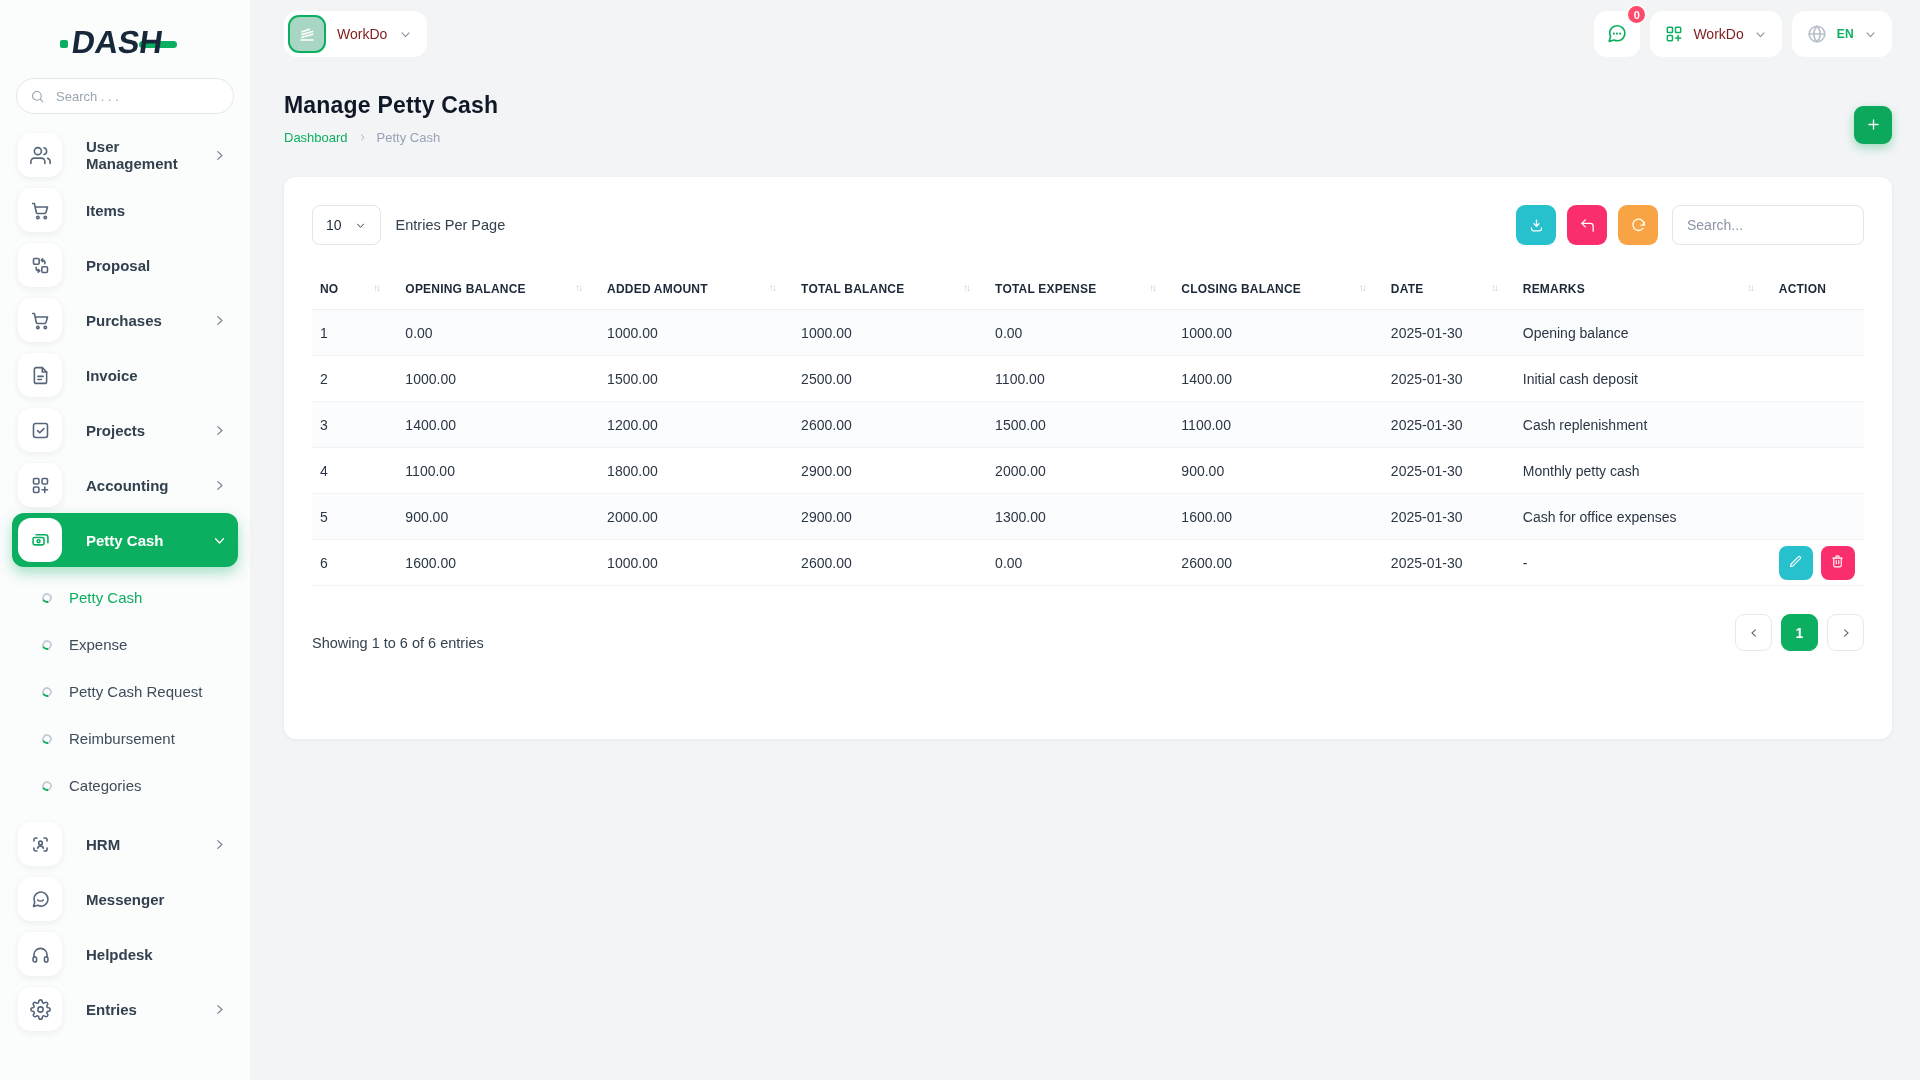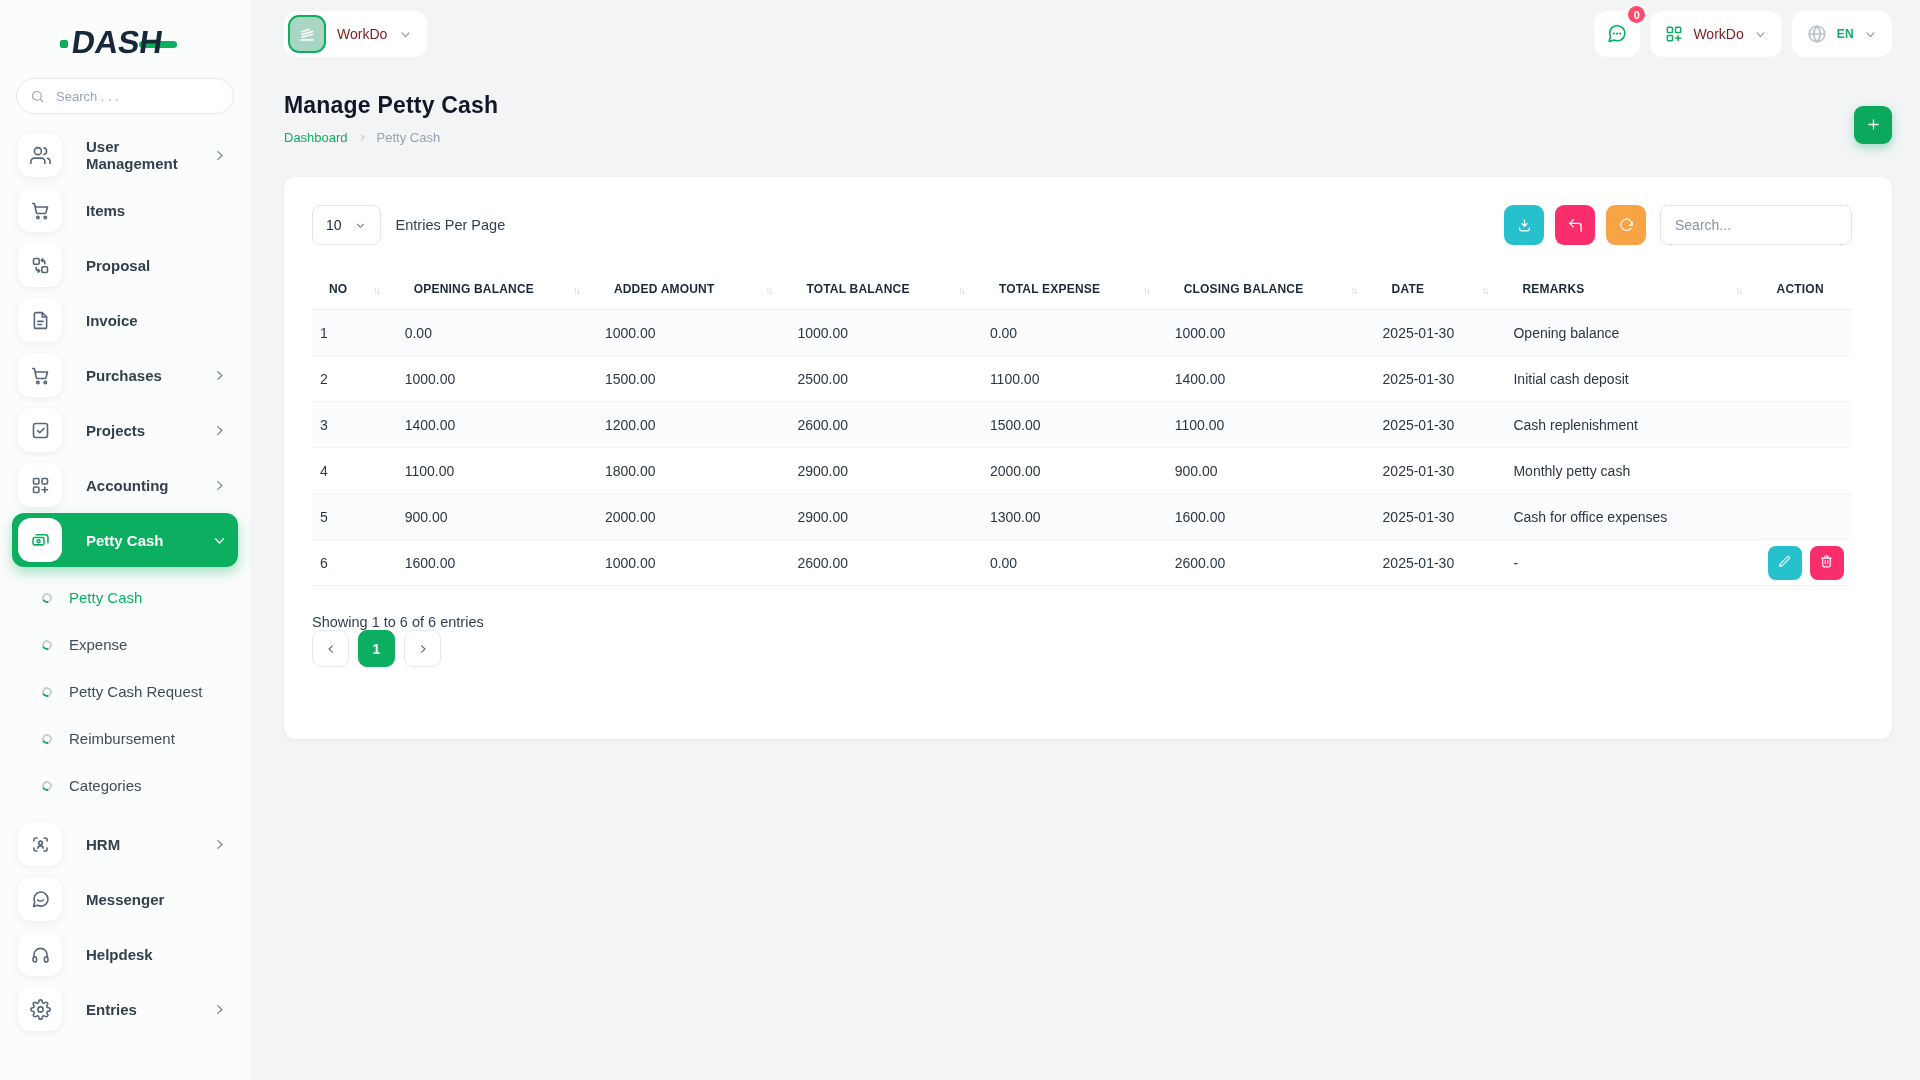"10" .card { padding: 28px 40px 30px 28px -> 28px 28px 30px 28px }
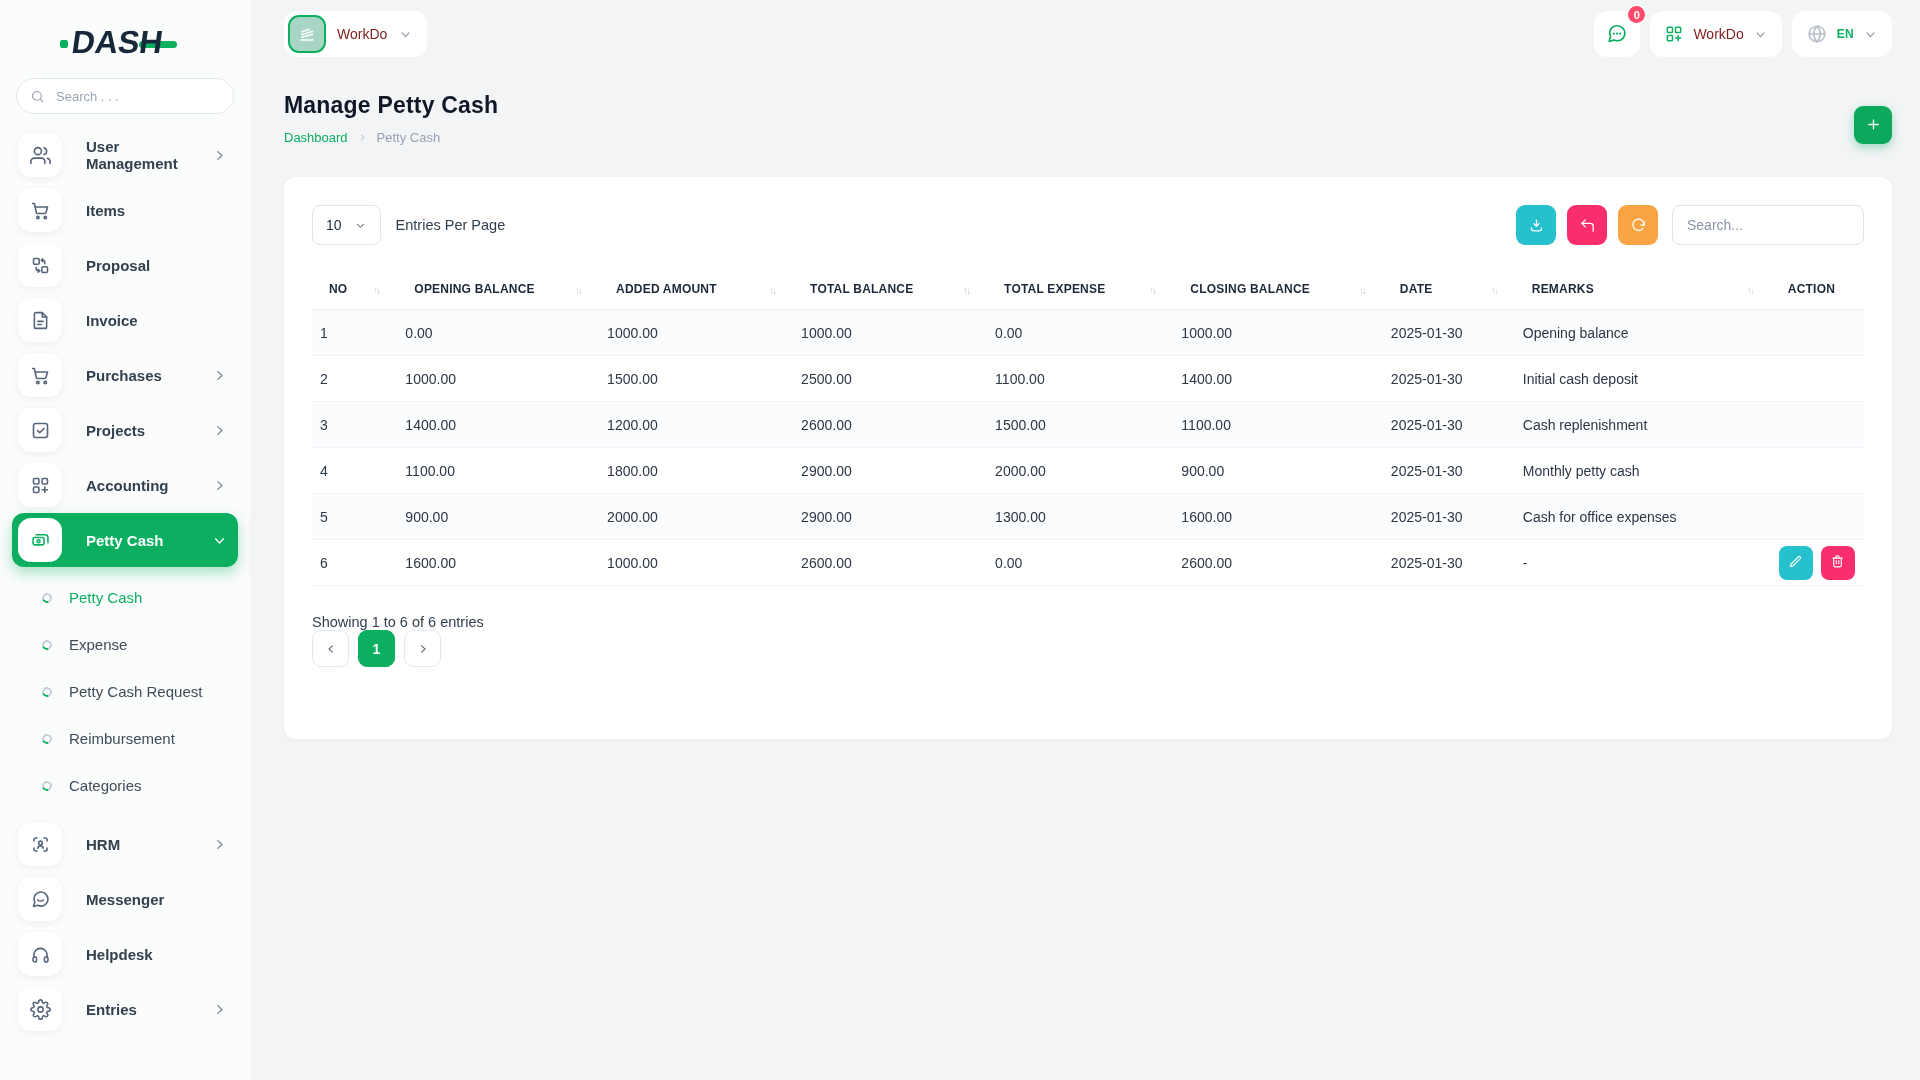"NO" .th-inner { align-items: flex-end -> flex-start; margin-left: 9px -> none }
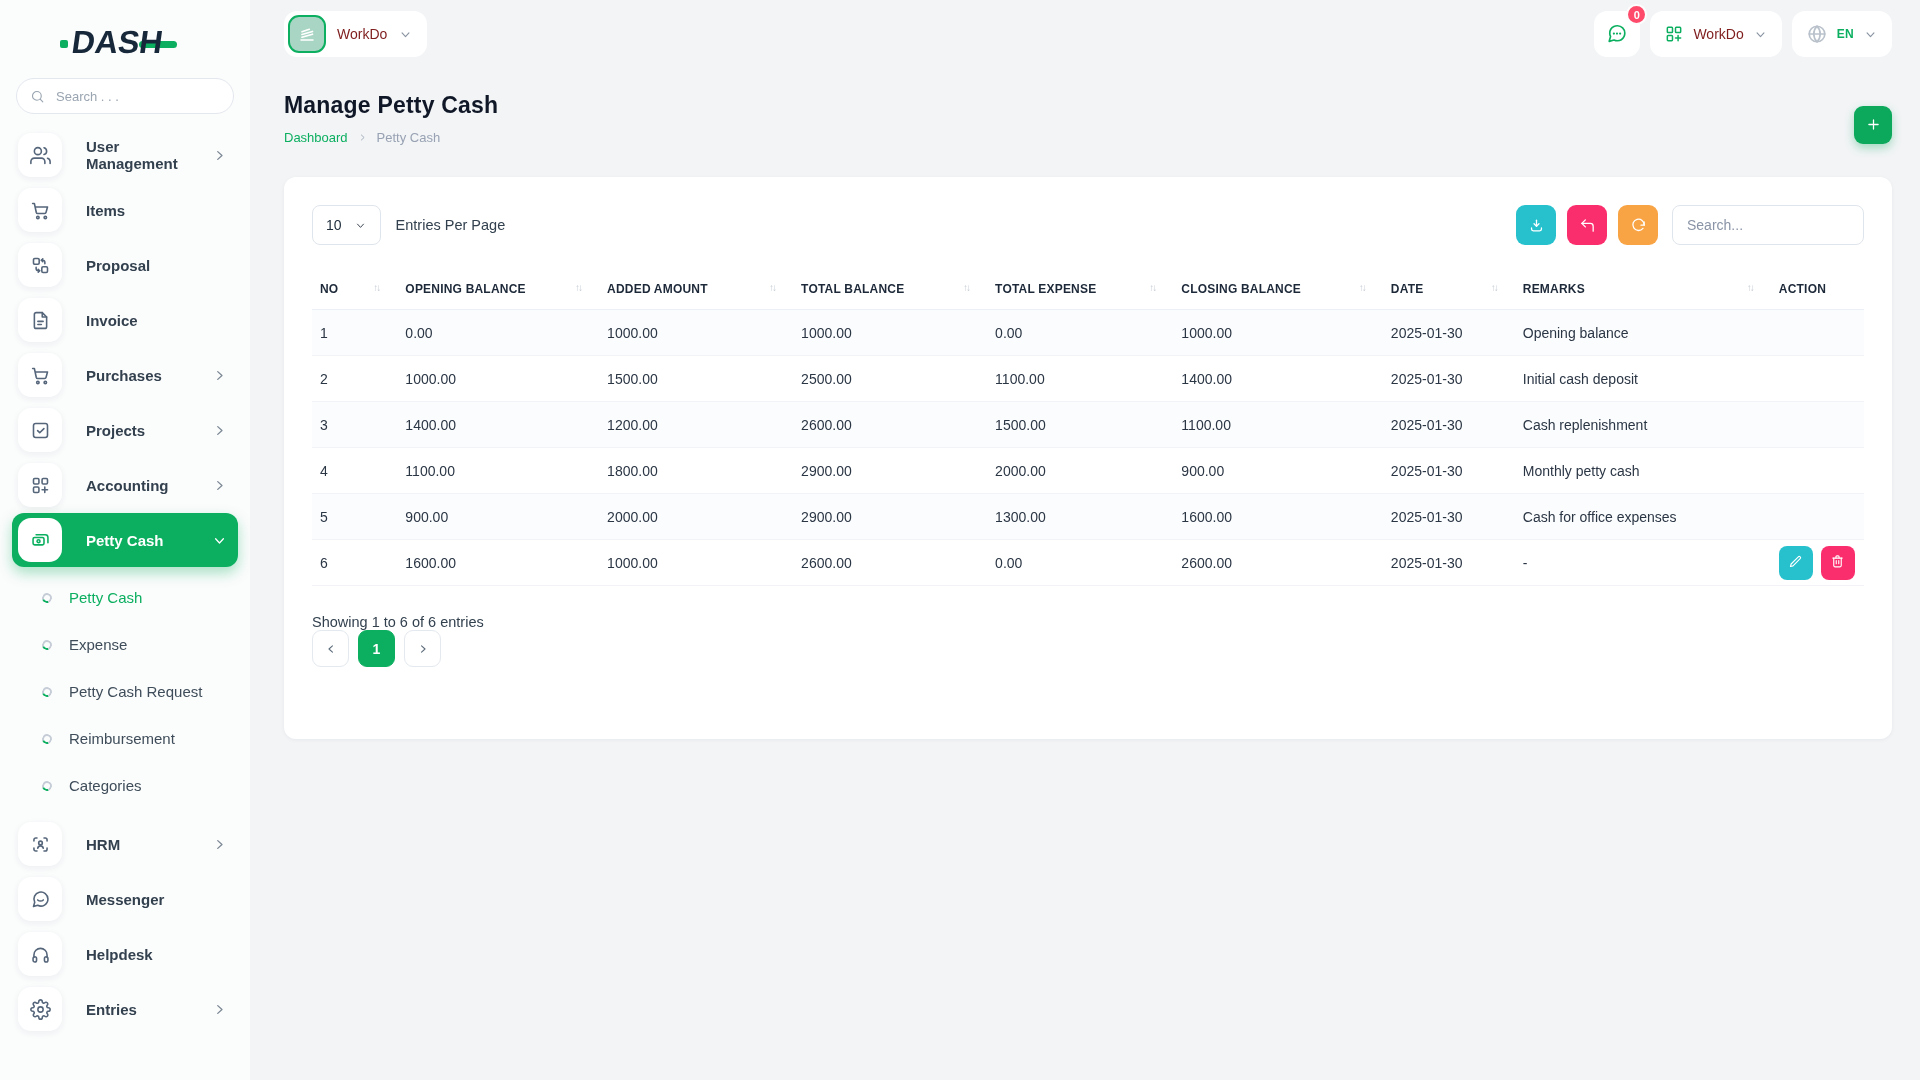"Invoice" div.menu-item { order: before "Purchases" -> after "Purchases" }
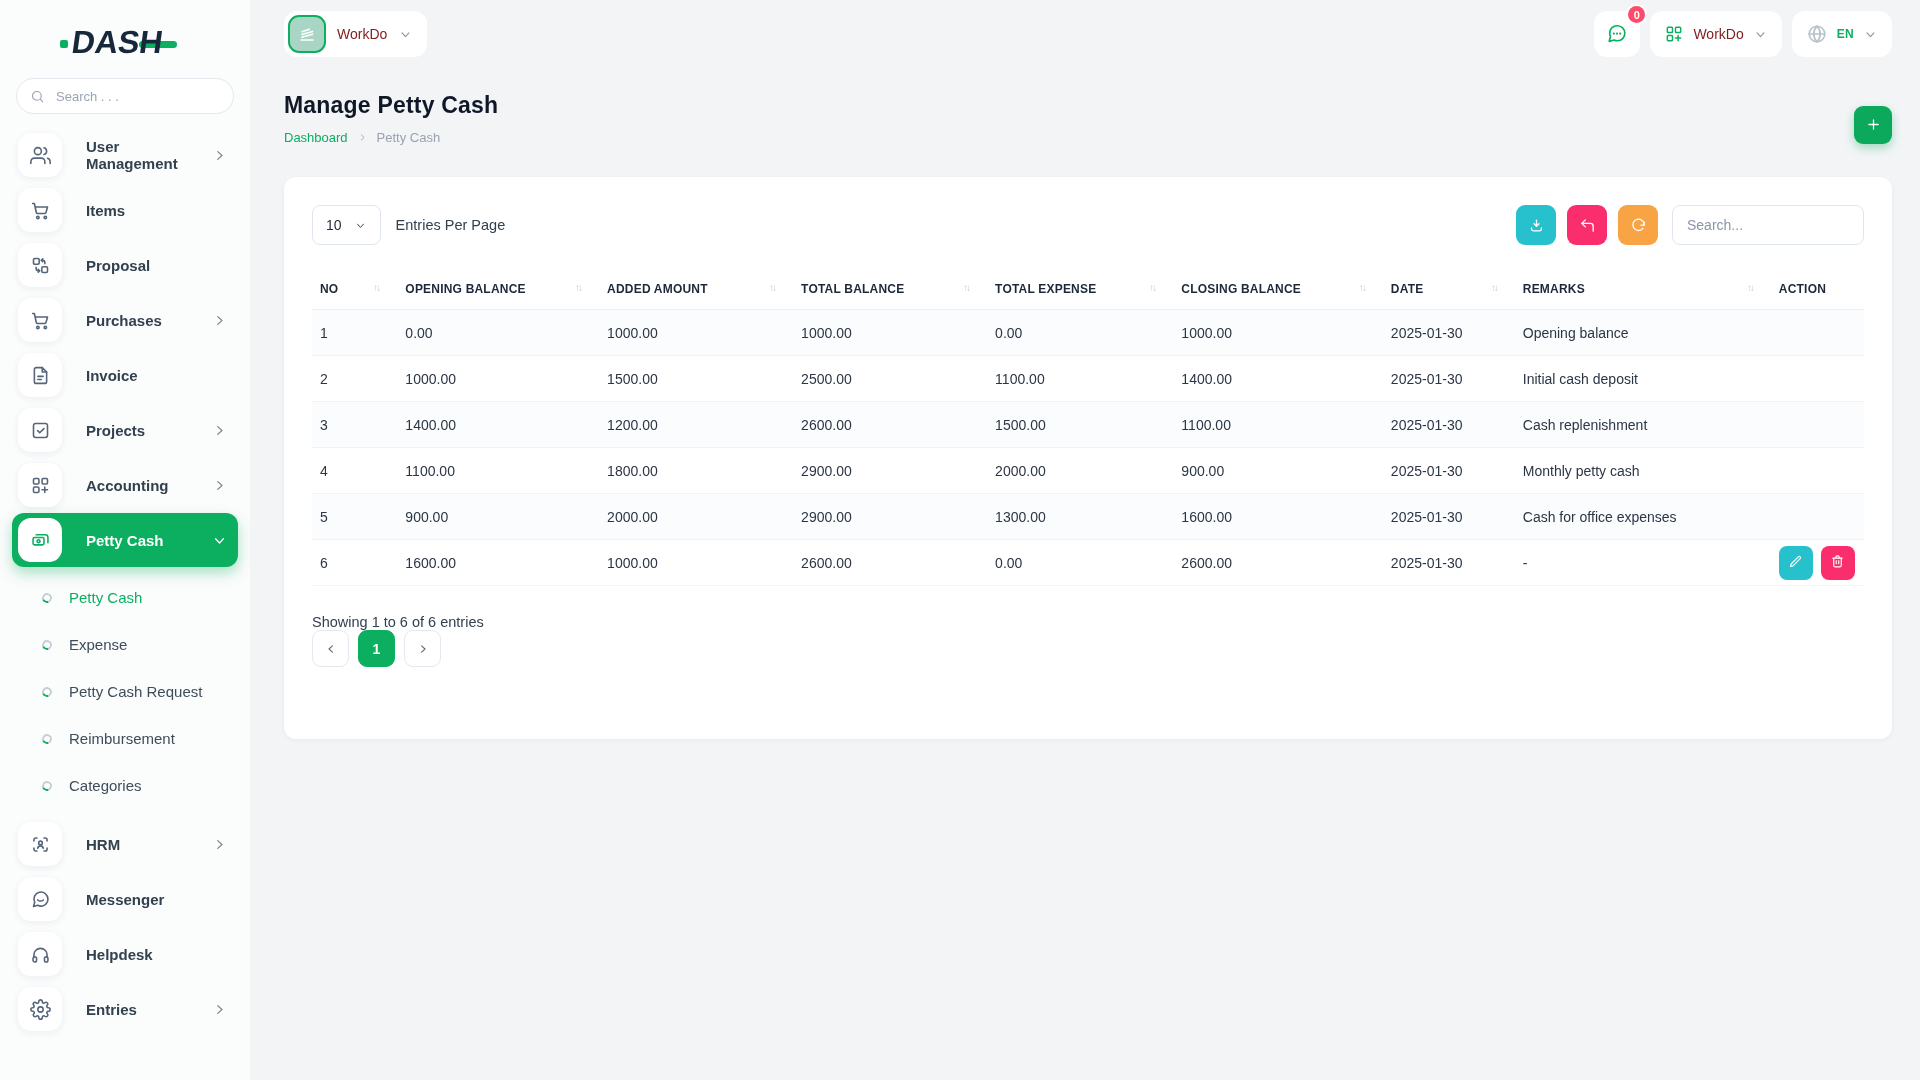"Showing 1 to 6 of" .table-footer { align-items: flex-start -> flex-end; flex-direction: column -> none }
